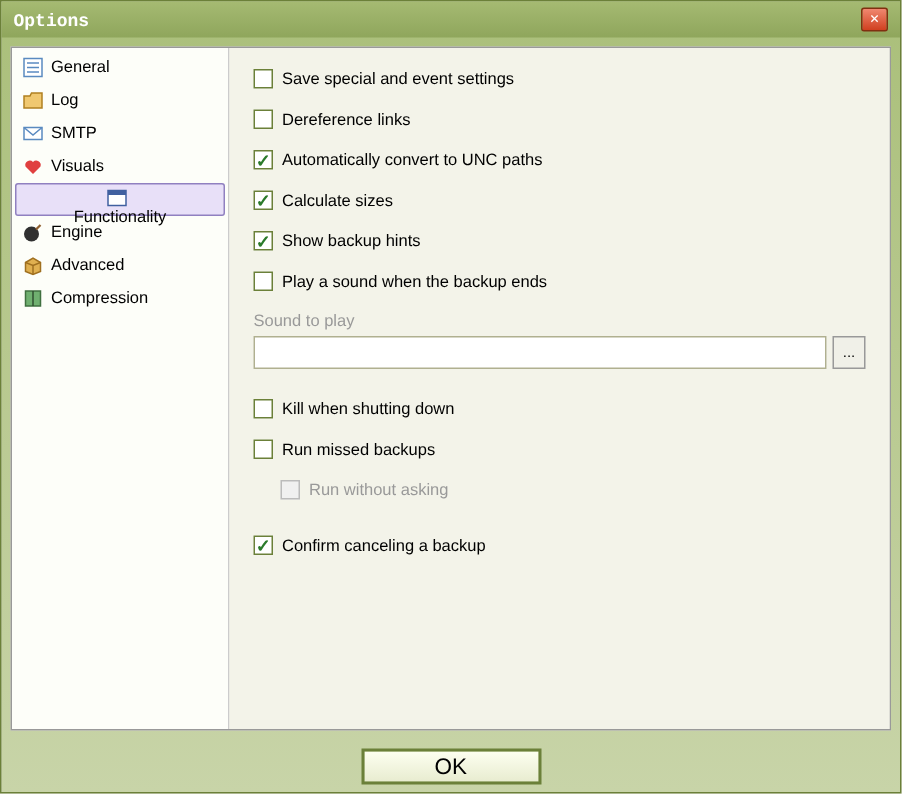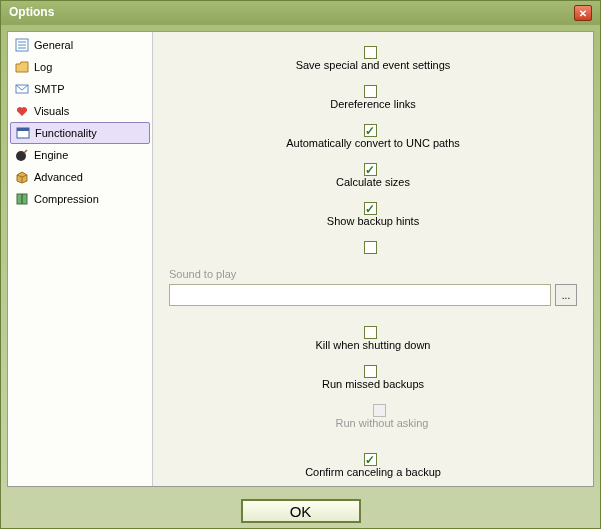"Options" .titlebar { align-items: flex-start -> flex-end; font-family: none -> Liberation Mono, monospace }
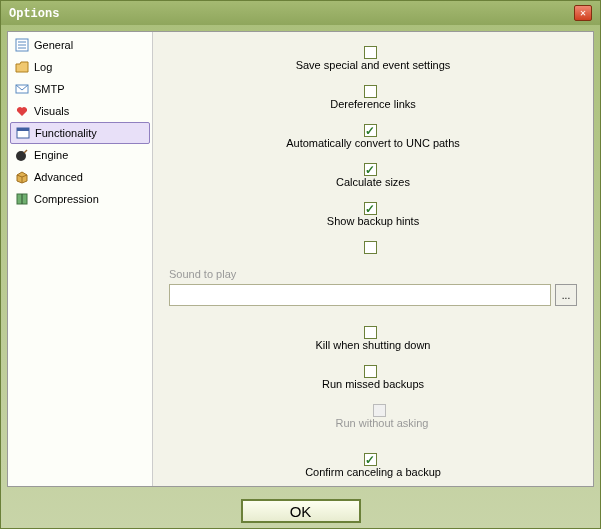"Save special and event settings" .checkbox-row { flex-direction: column -> none }
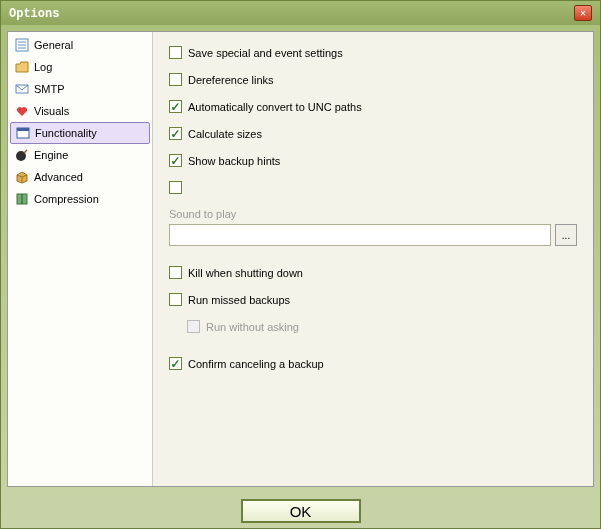"Functionality" .sidebar-item.selected { flex-direction: none -> column }
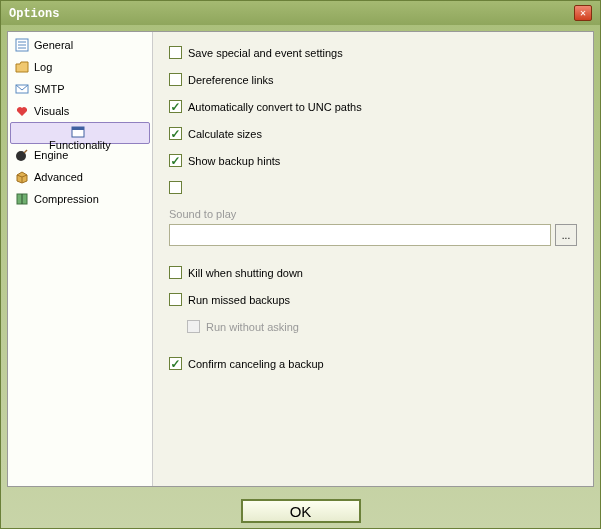"Play a sound when the" span { html: none -> <span>Play a sound when the backup ends</span> }
